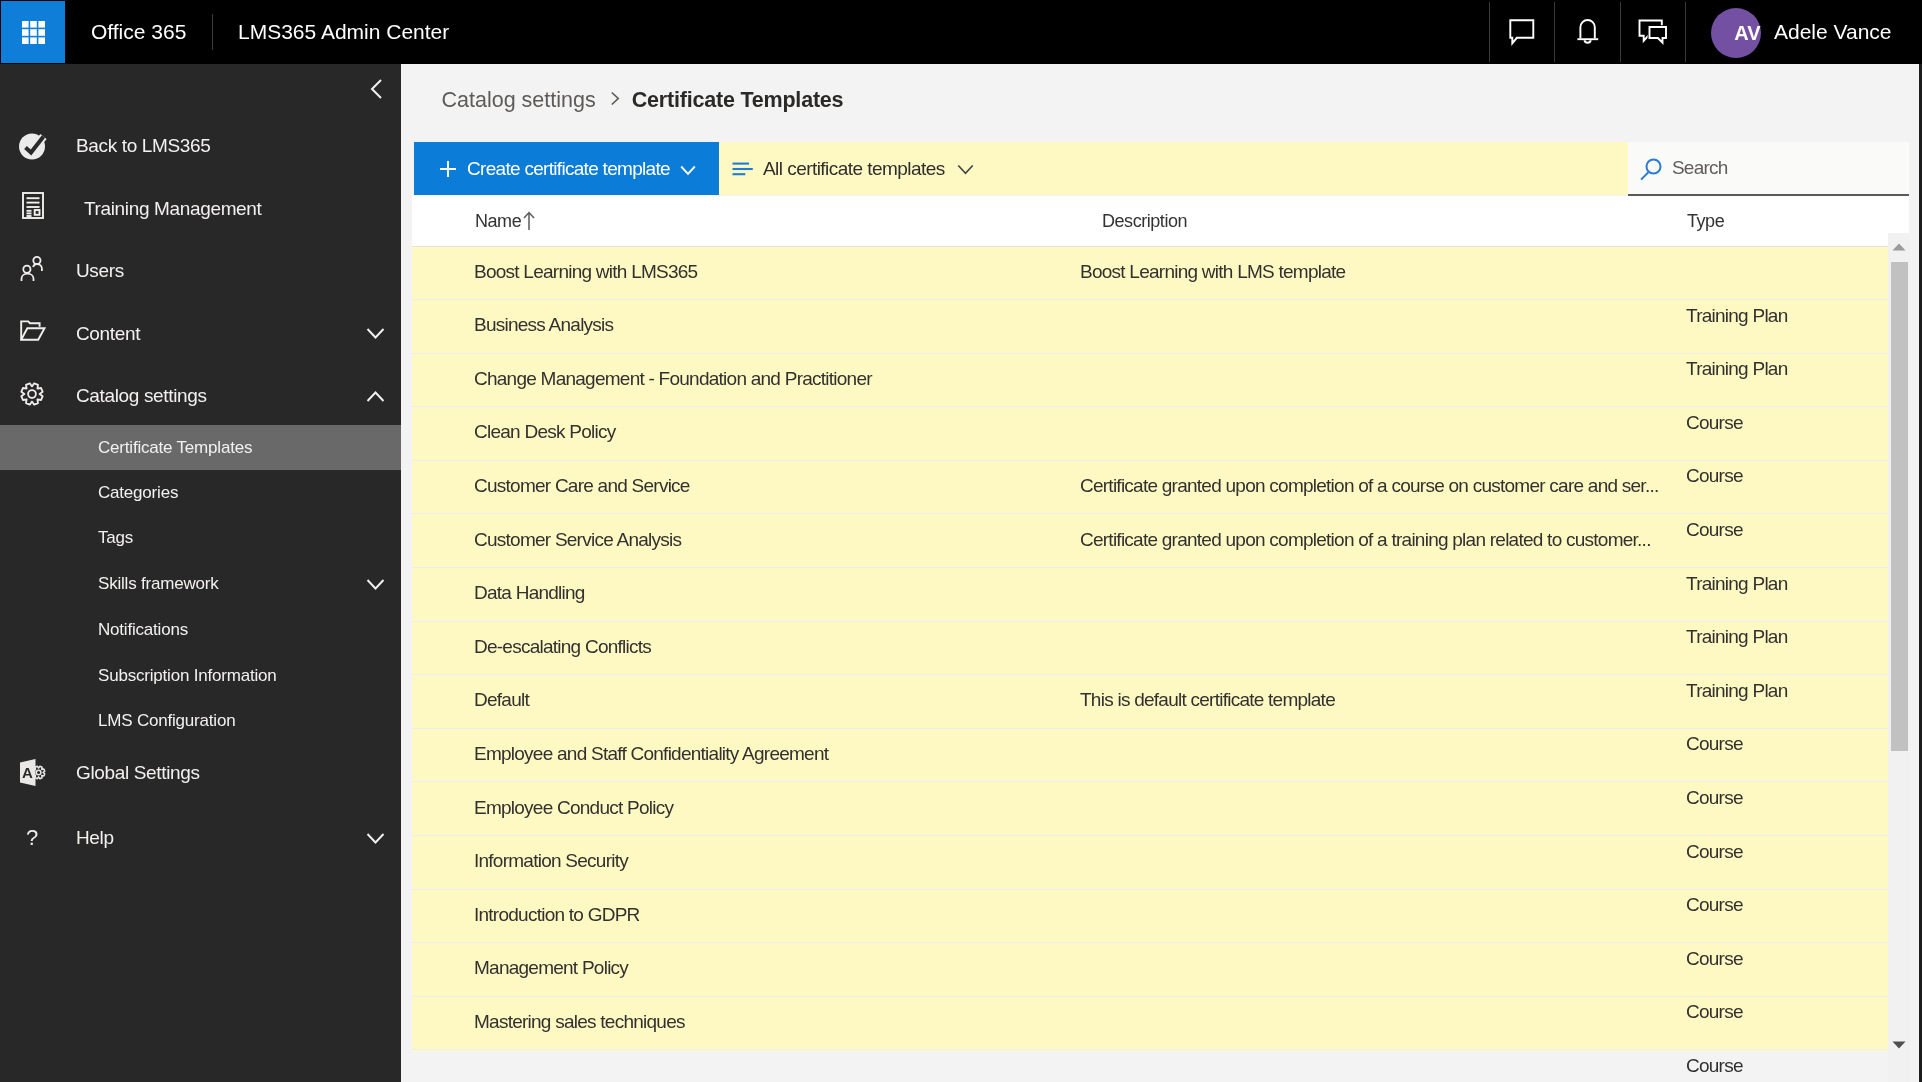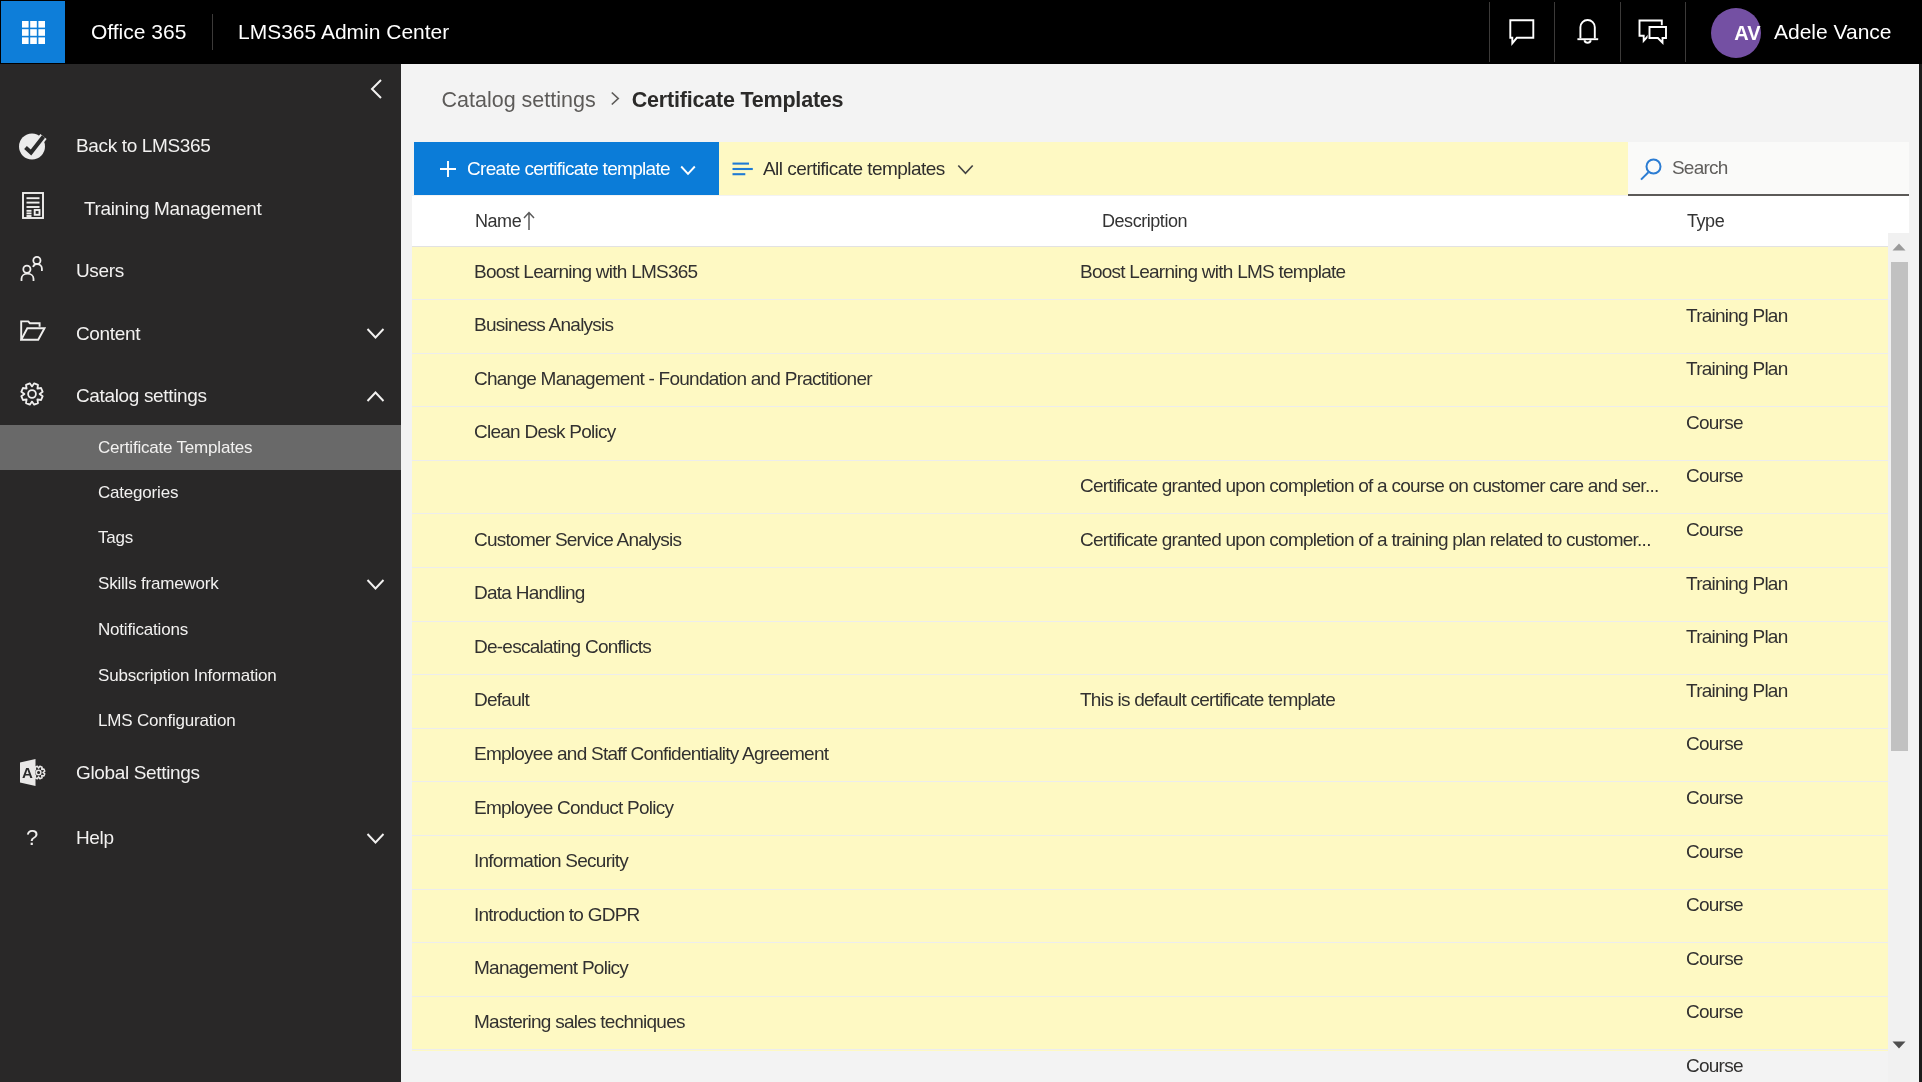"Customer Care and Service" div.c1 { html: none -> <div>Customer Care and Service</div> }
